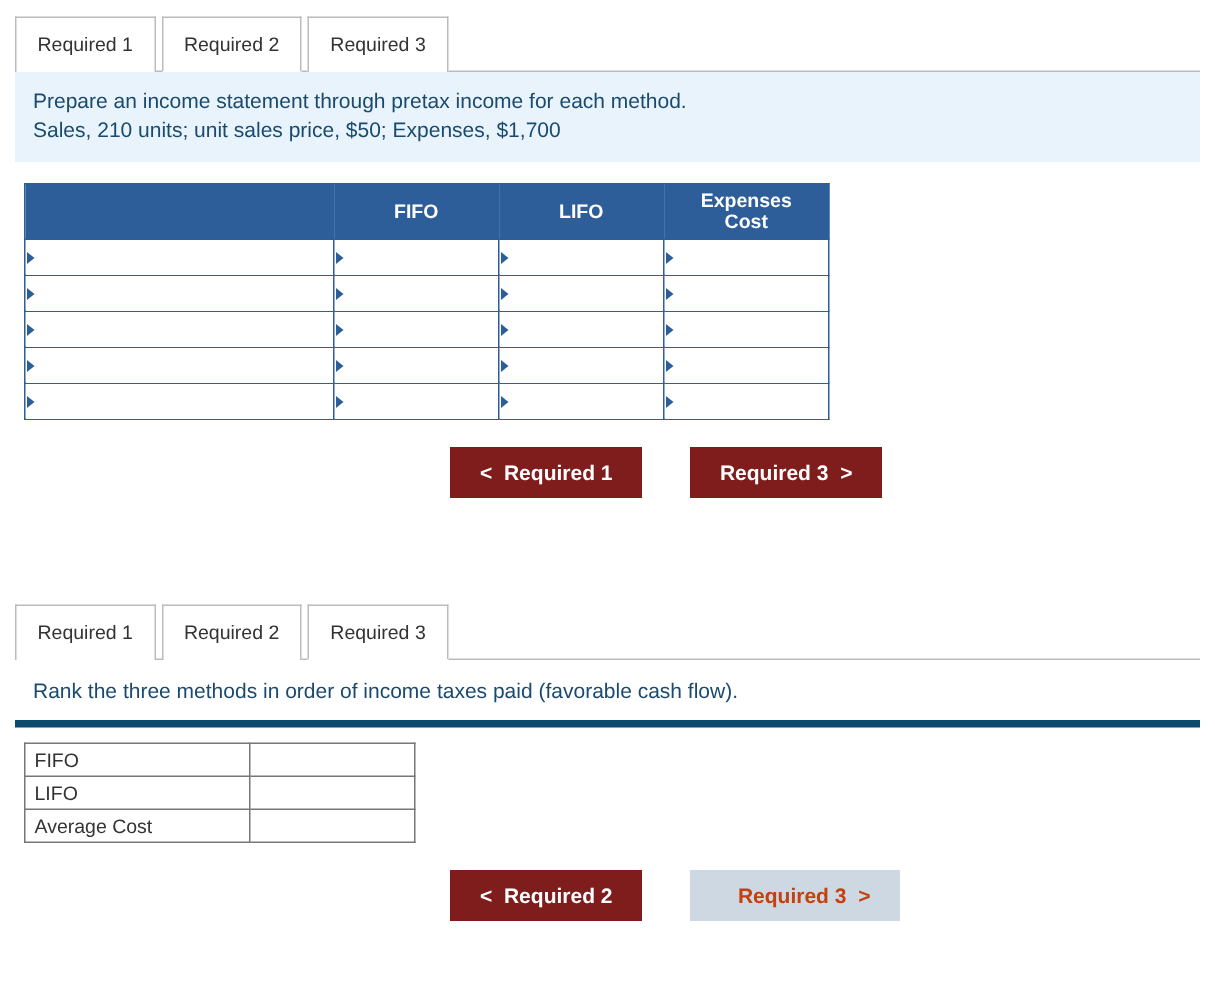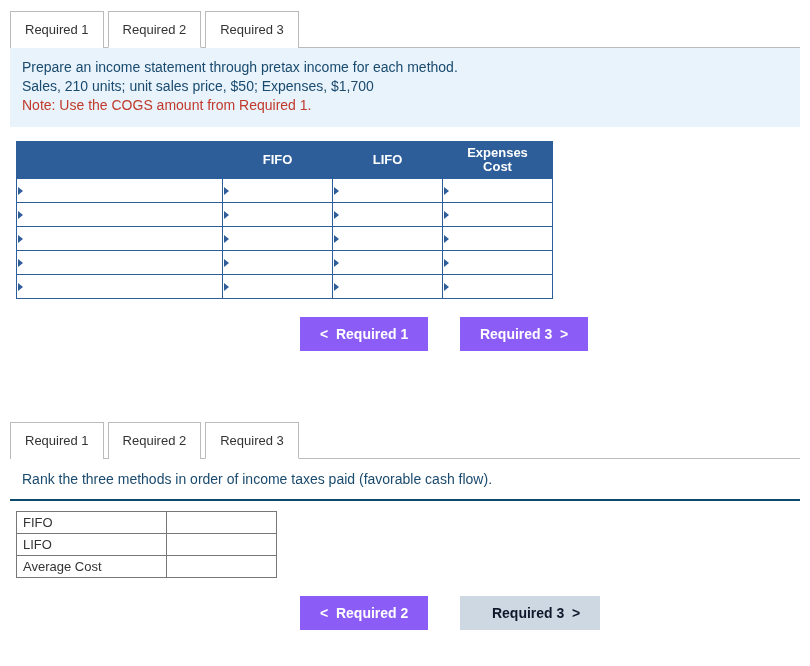"Note: Use the COGS amount" div.note { html: <div>Note: Use the COGS amount from Required 1.</div> -> none }
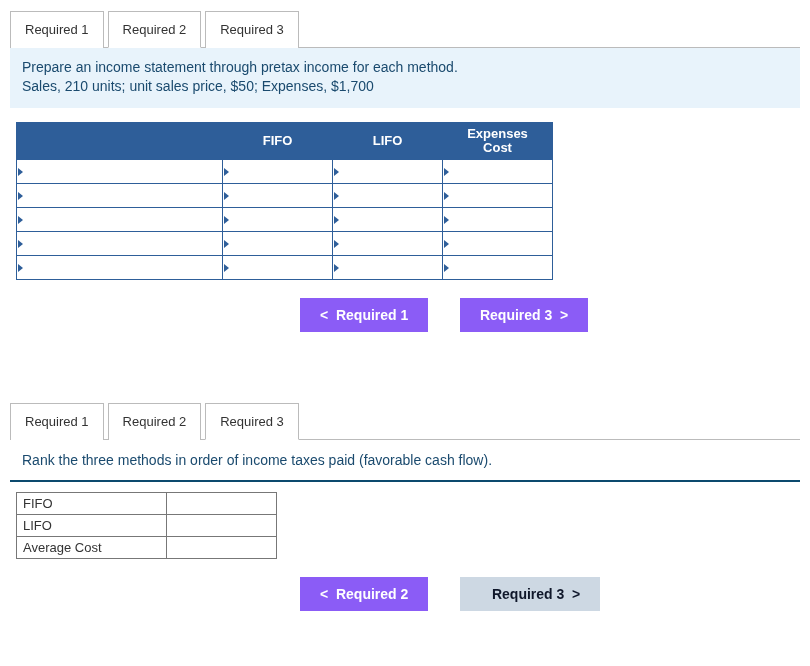"< Required 1" .nav-btn { background: #8b5cf6 -> #7f1d1d }
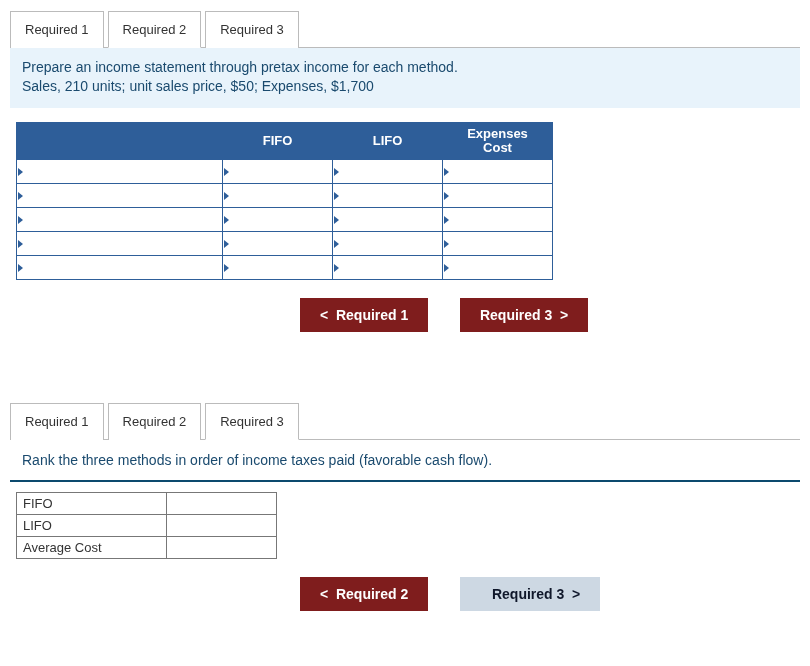"Rank the three methods in" .instructions3 { border-bottom: 2px solid #0c4a6e -> 5px solid #0c4a6e }
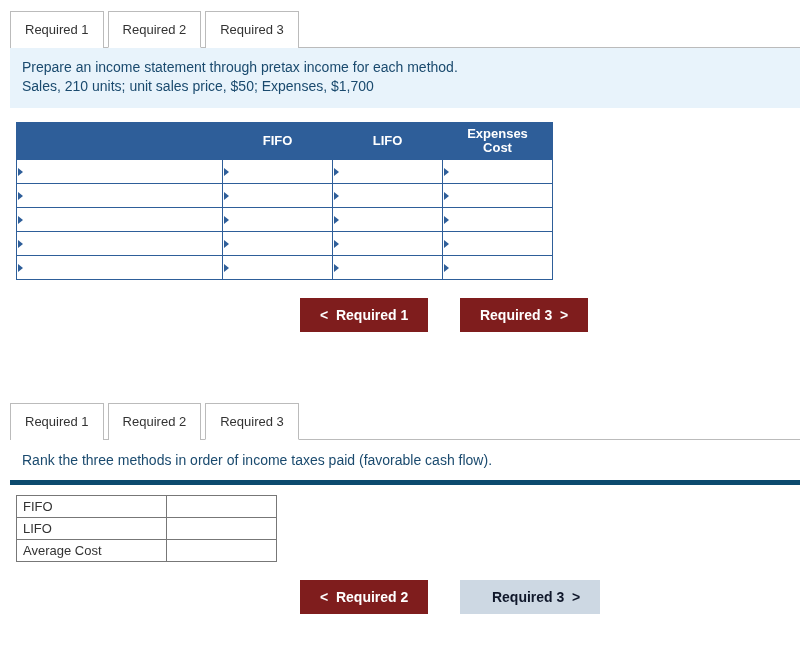"Required 3 >" .nav-btn.disabled { color: #0f172a -> #c2410c }
